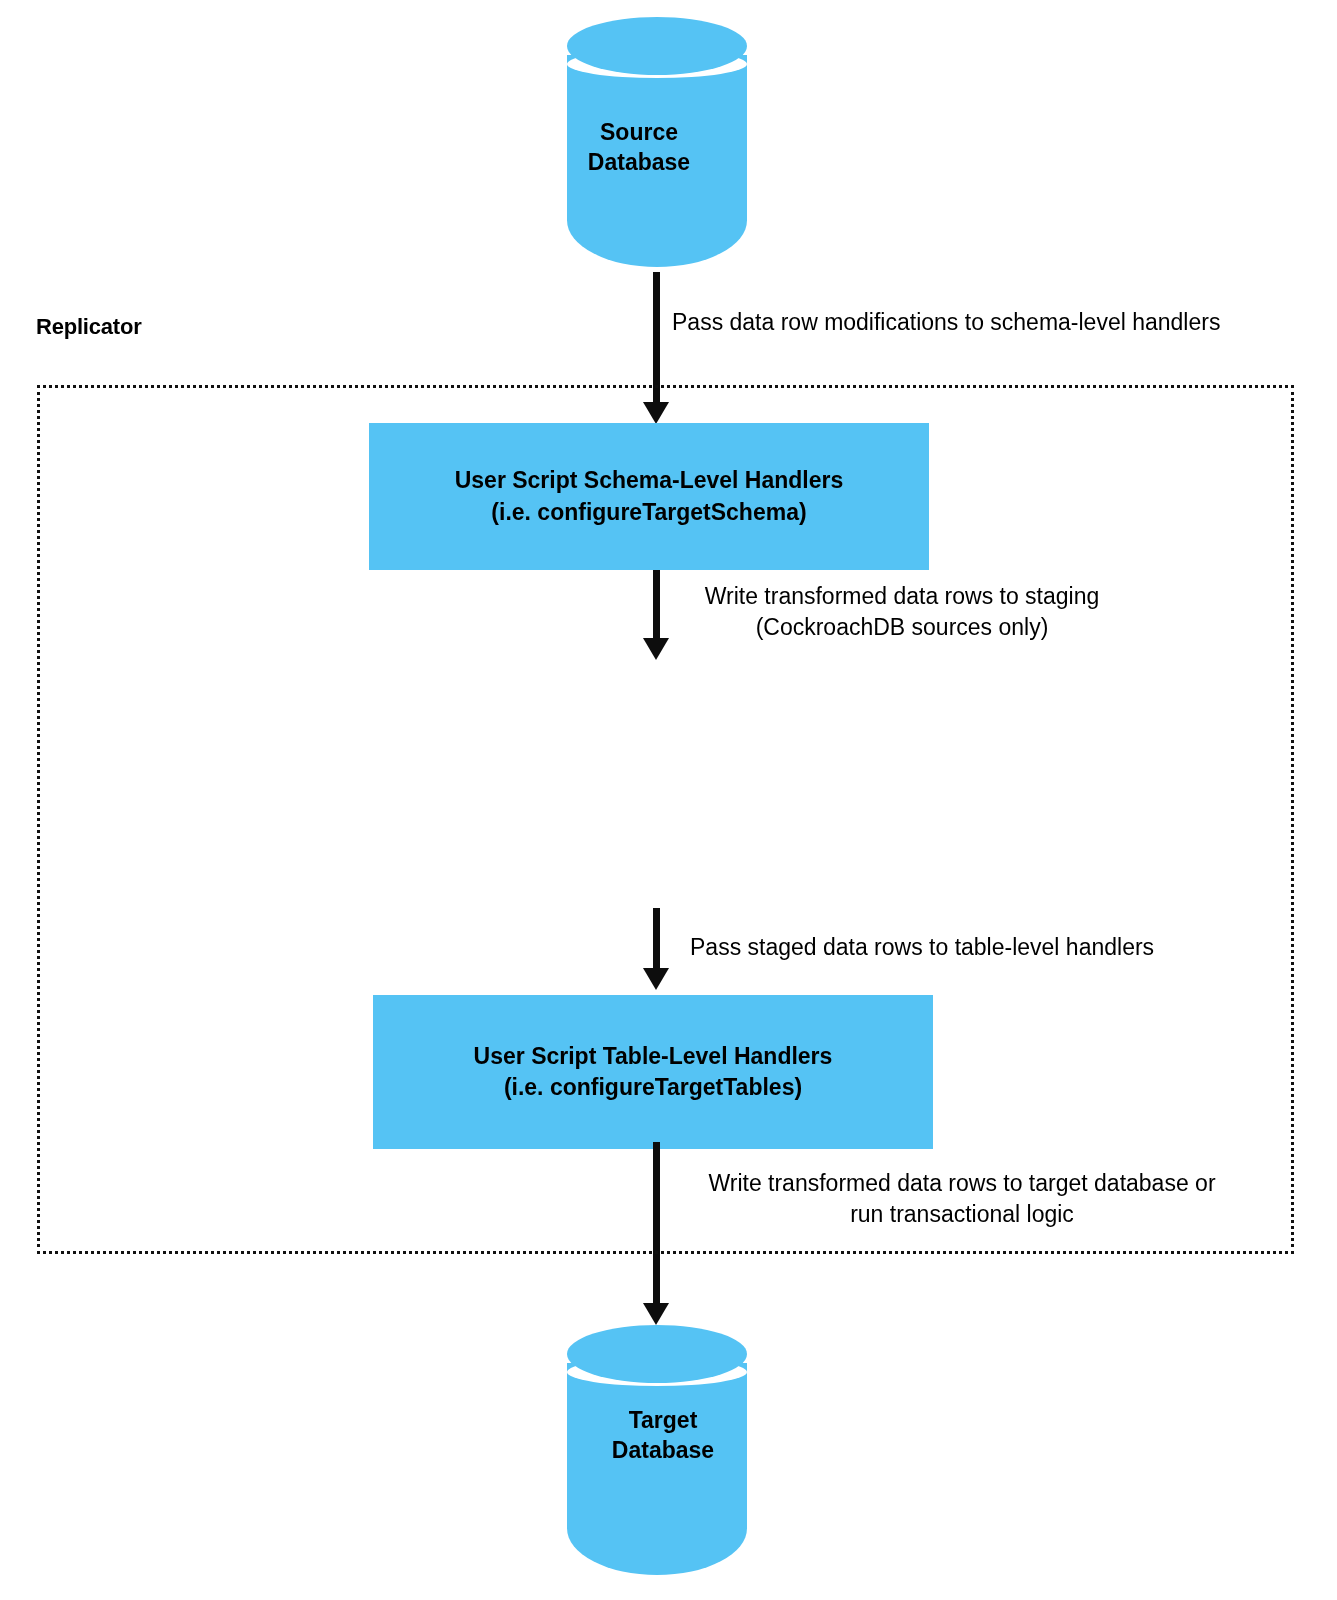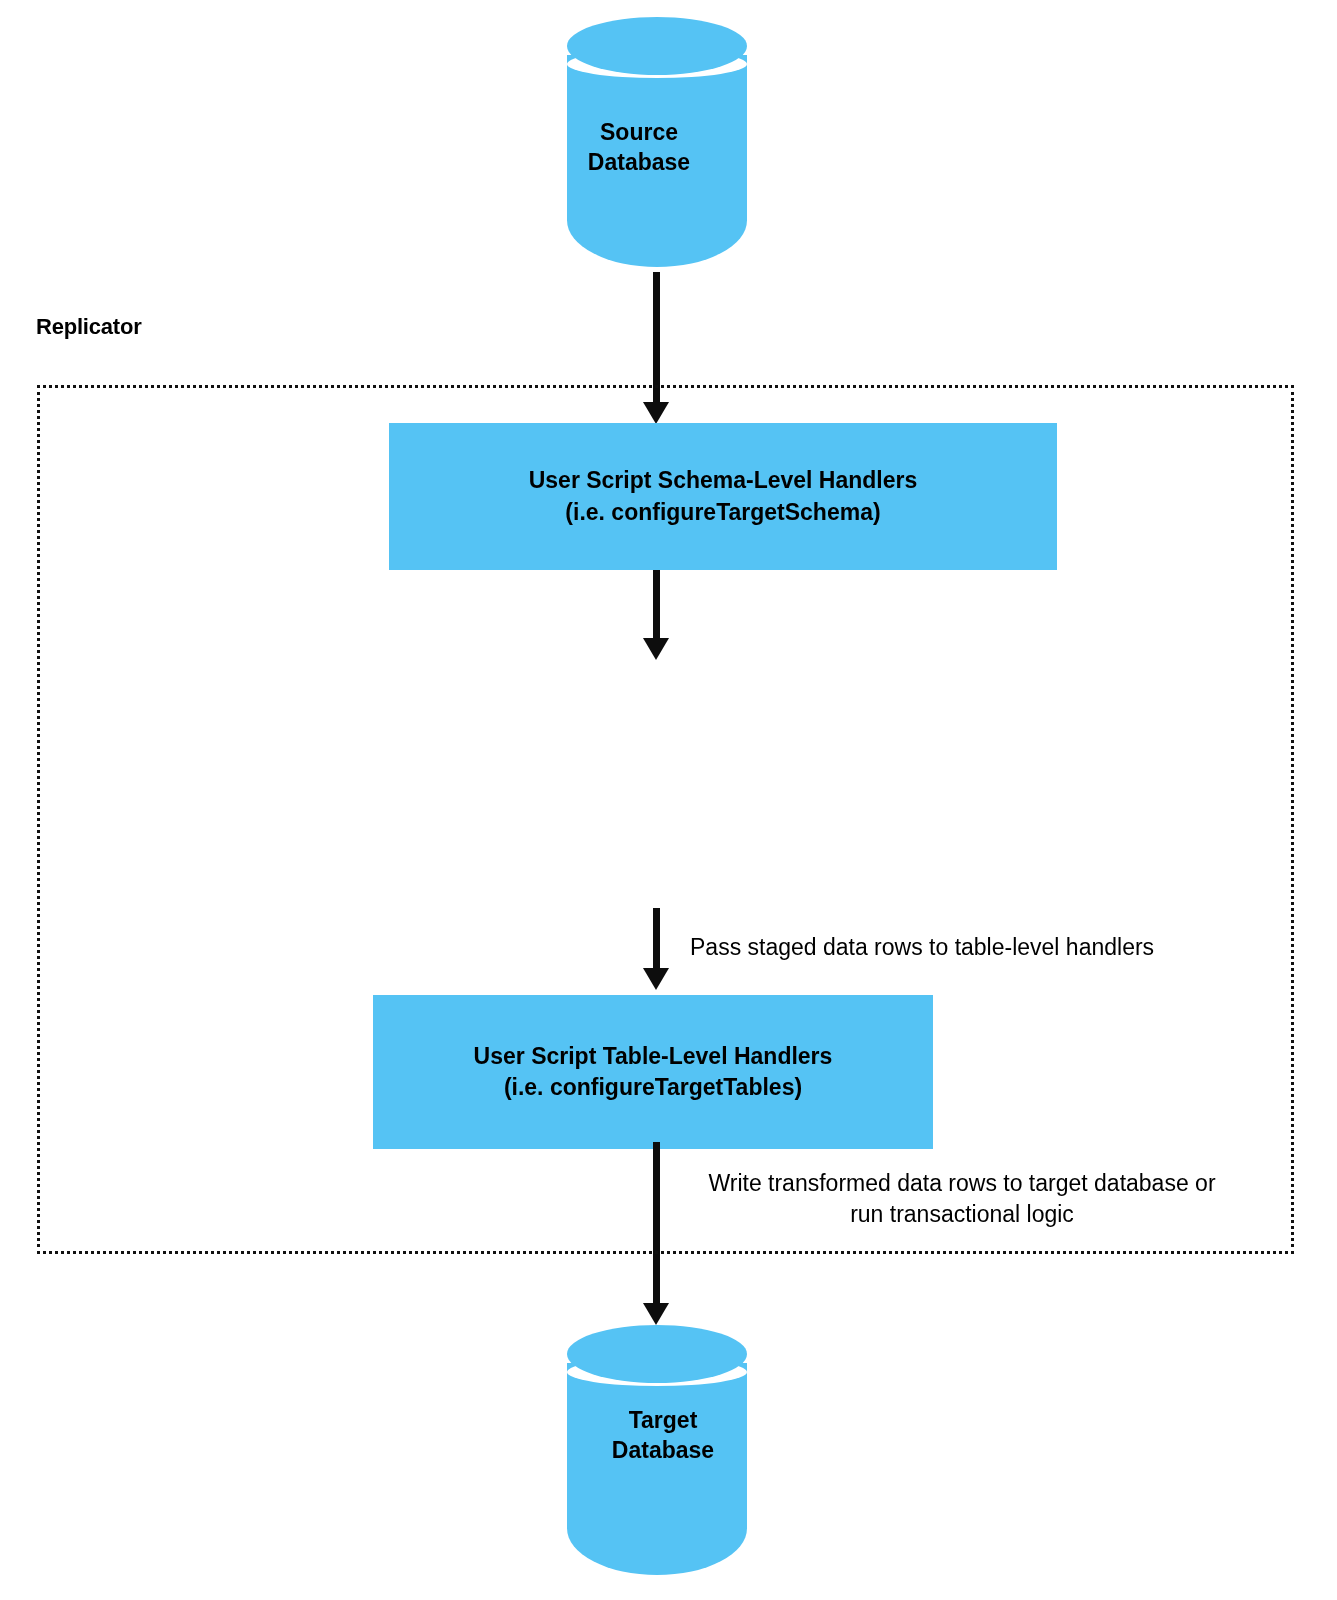"Pass data row modifications to" div.edge-label { html: none -> <div>Pass data row modifications to schema-level handlers</div> }
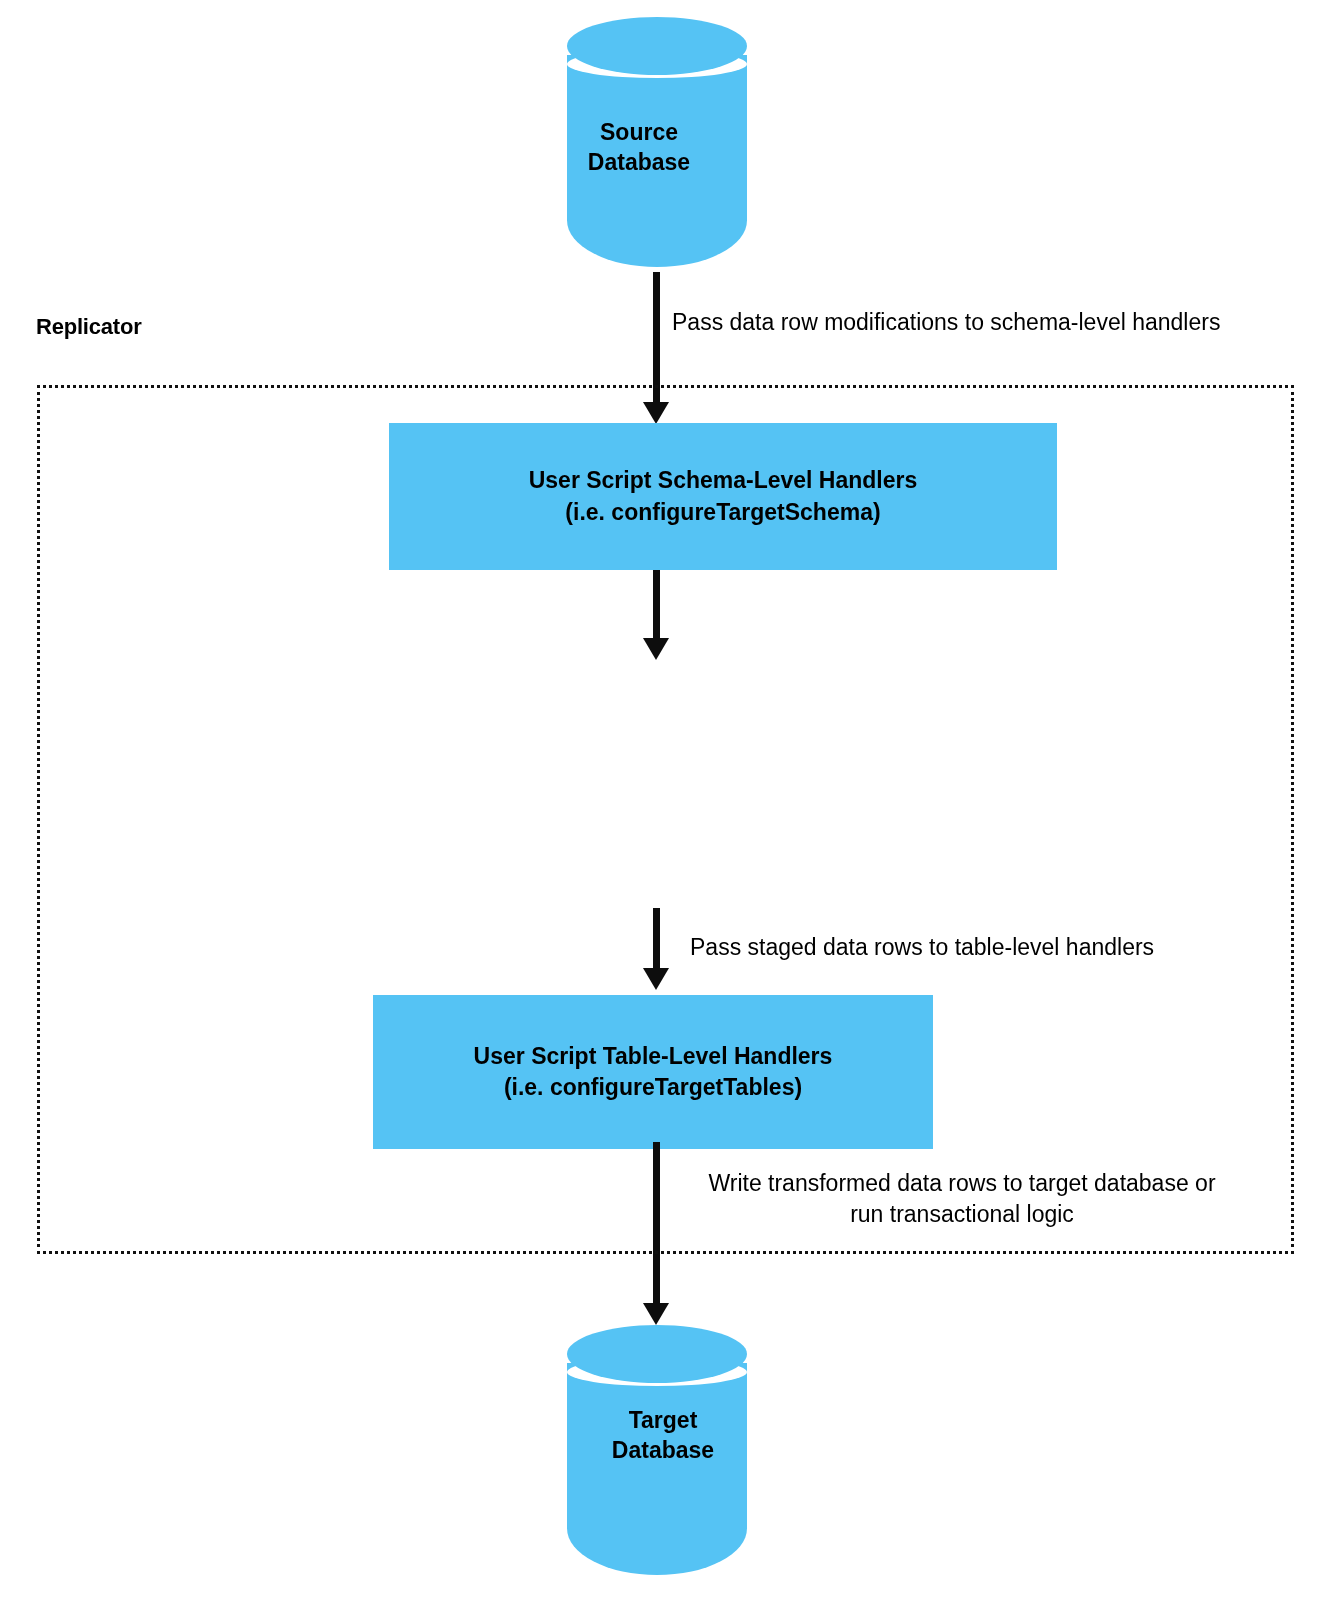"User Script Schema-Level Handlers" div.proc-box { left: 389px -> 369px; width: 668px -> 560px }
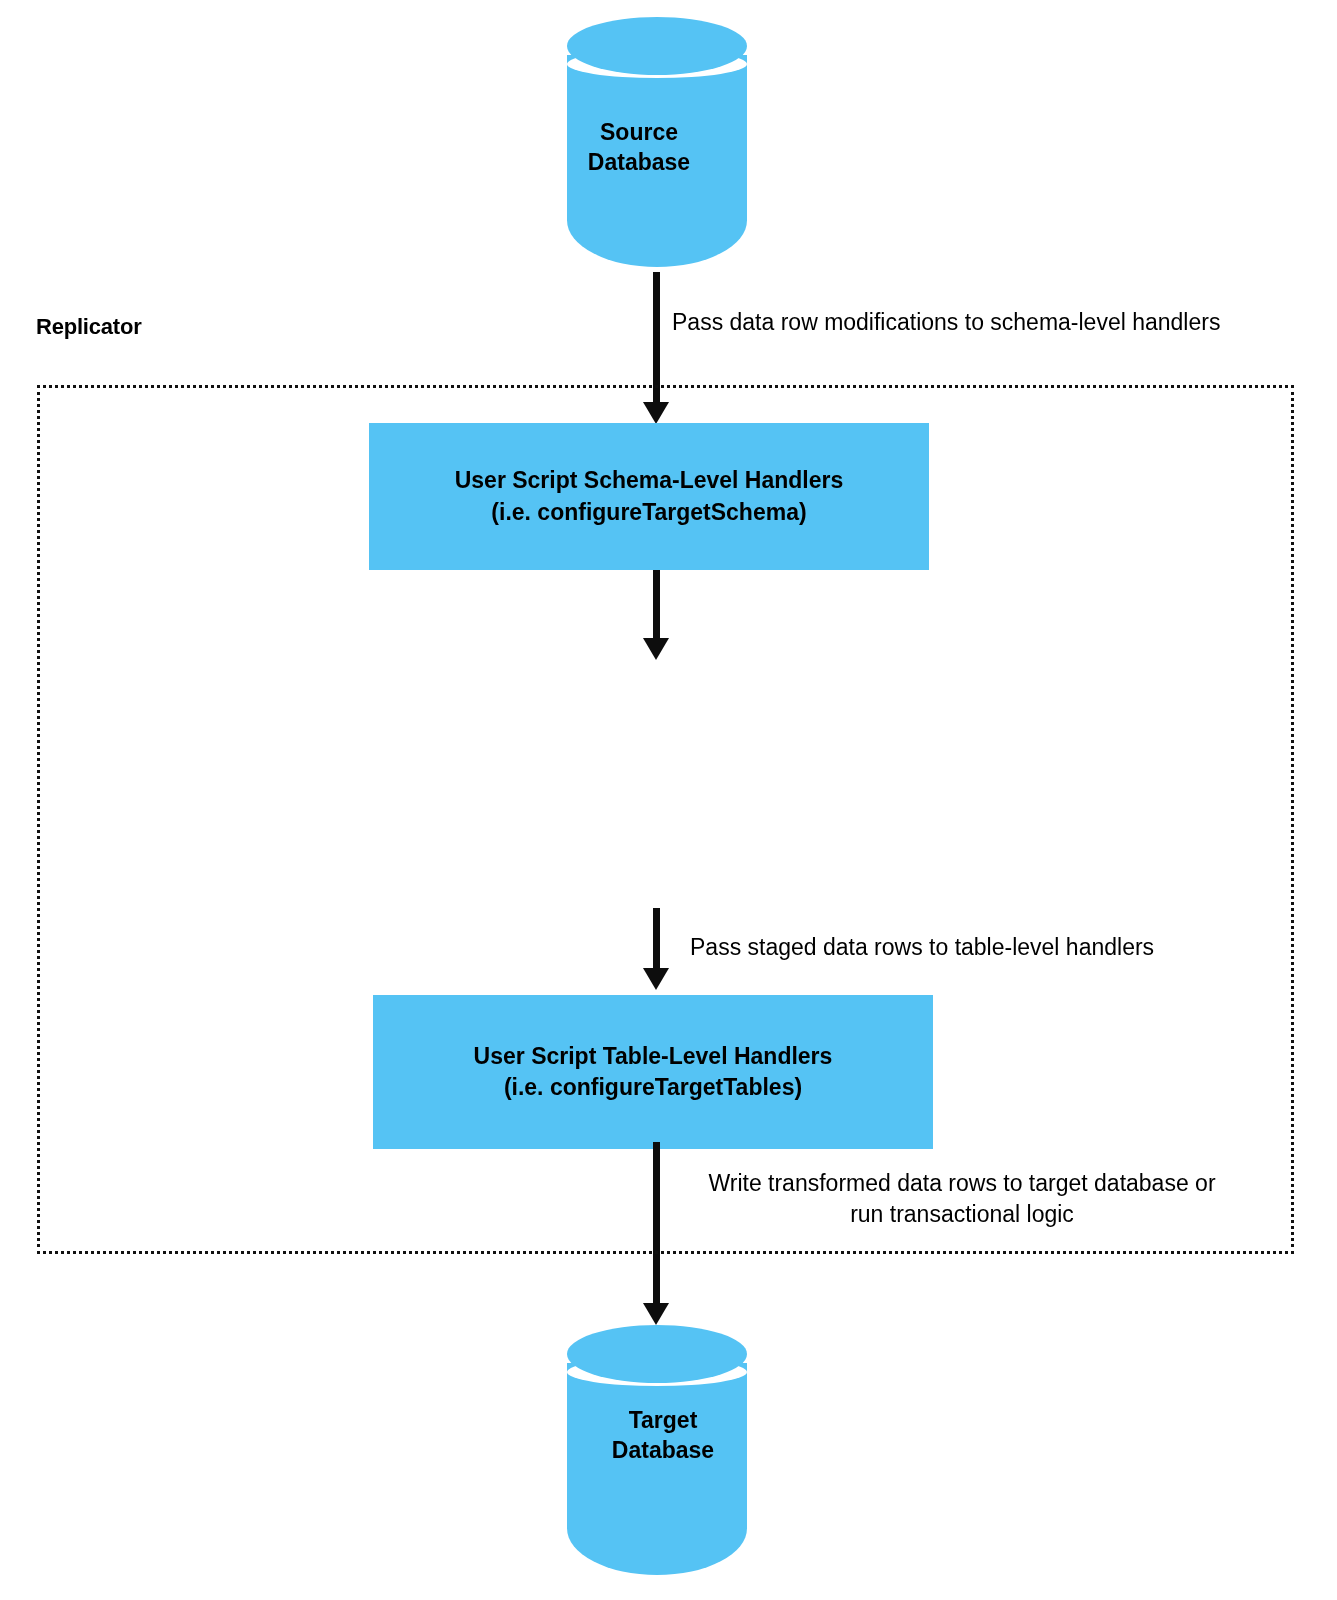"Write transformed data rows to staging" div.edge-label { html: none -> <div>Write transformed data rows to staging (CockroachDB sources only)</div> }
